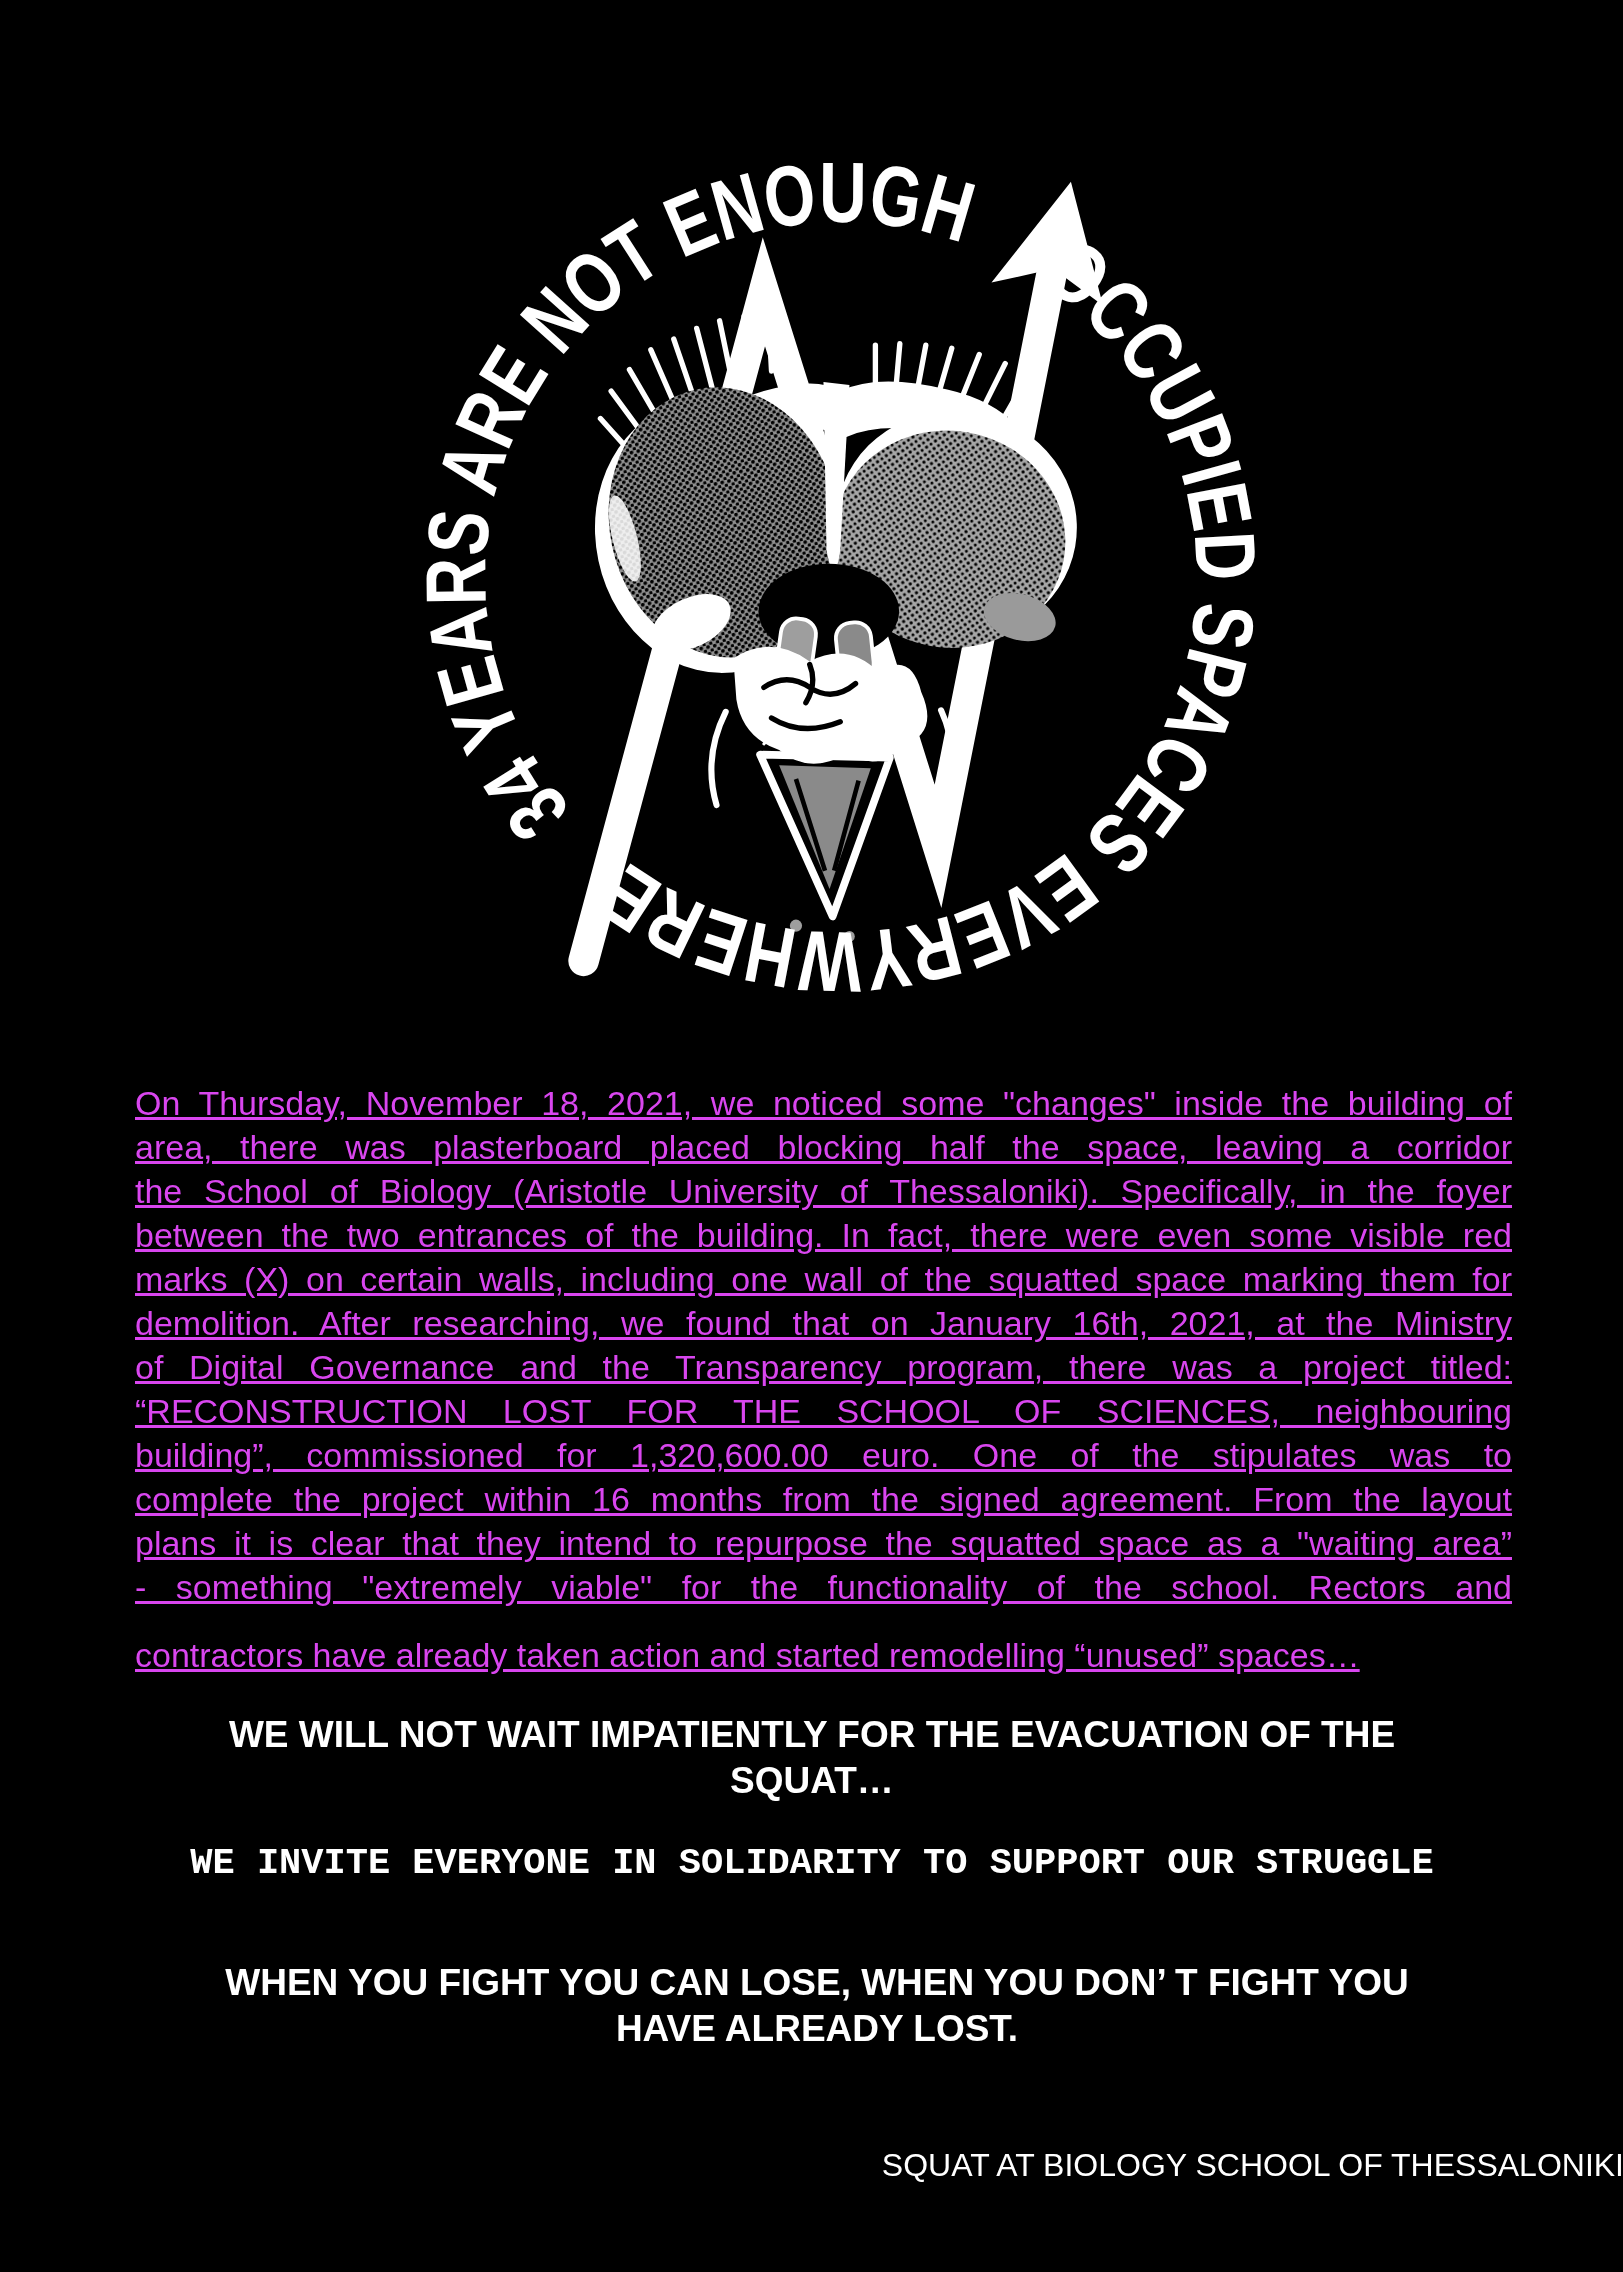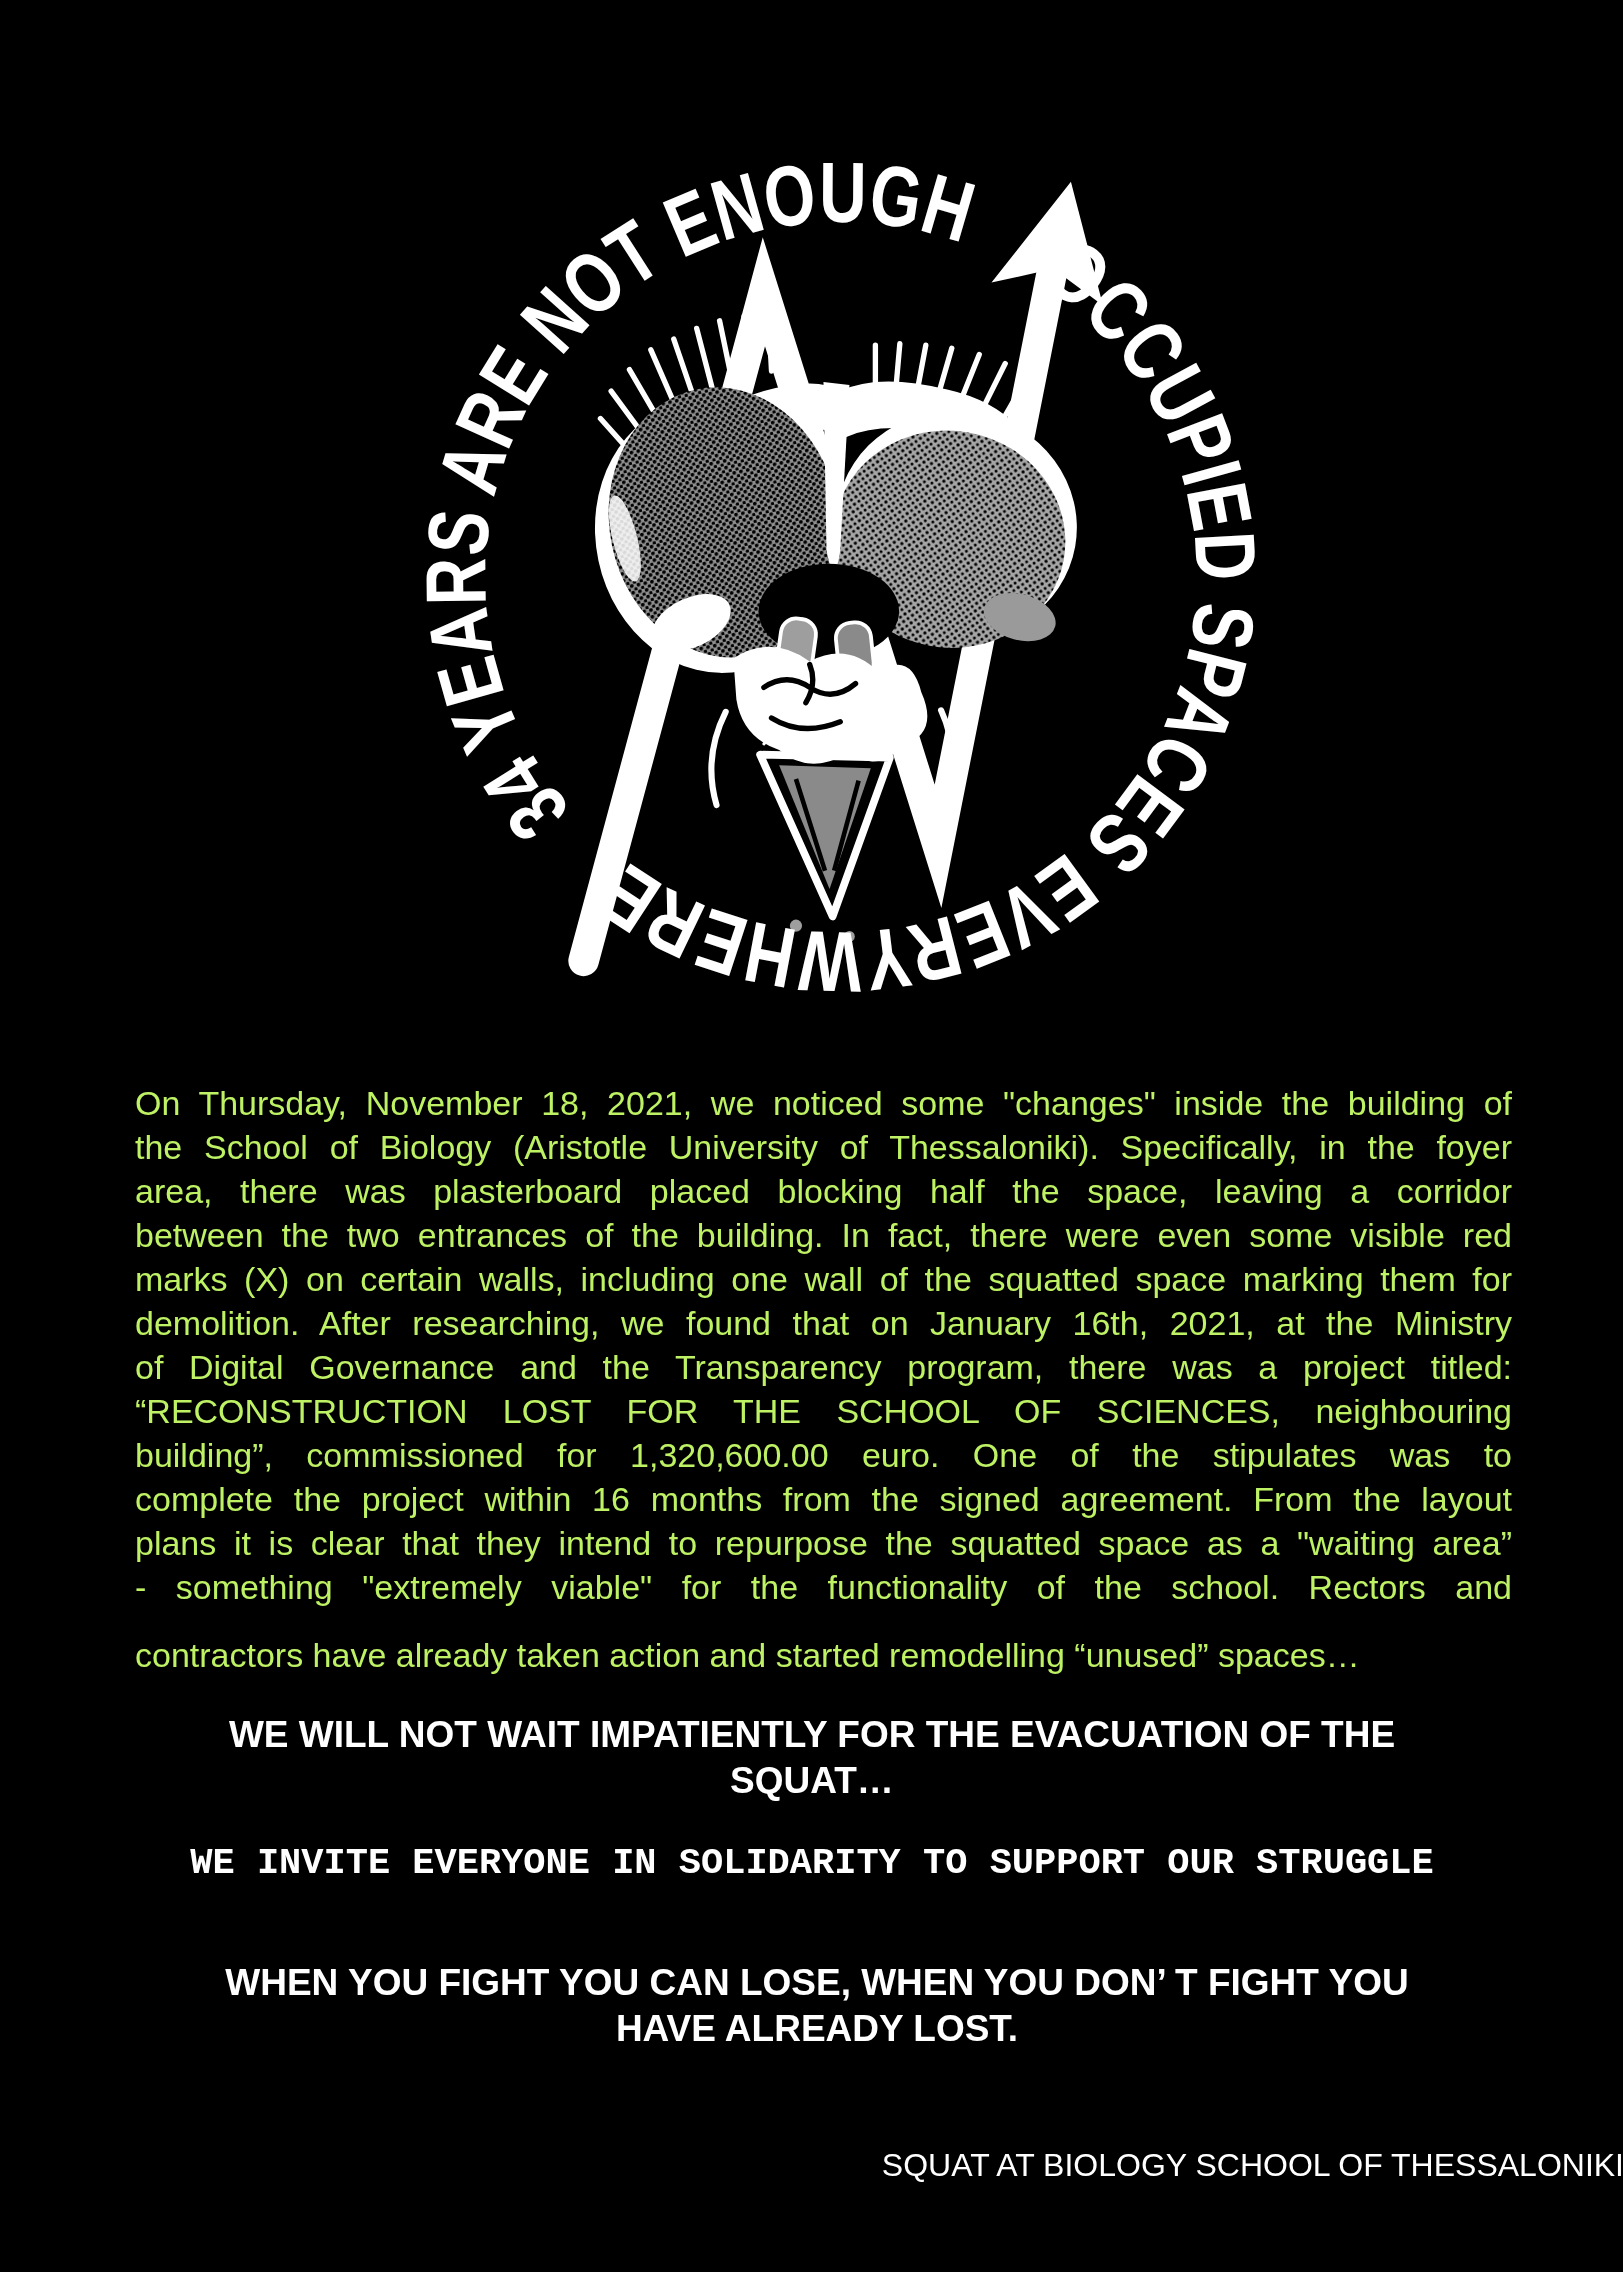"On Thursday, November 18, 2021," .paragraph { color: #bef264 -> #d946ef; text-decoration: none -> underline }
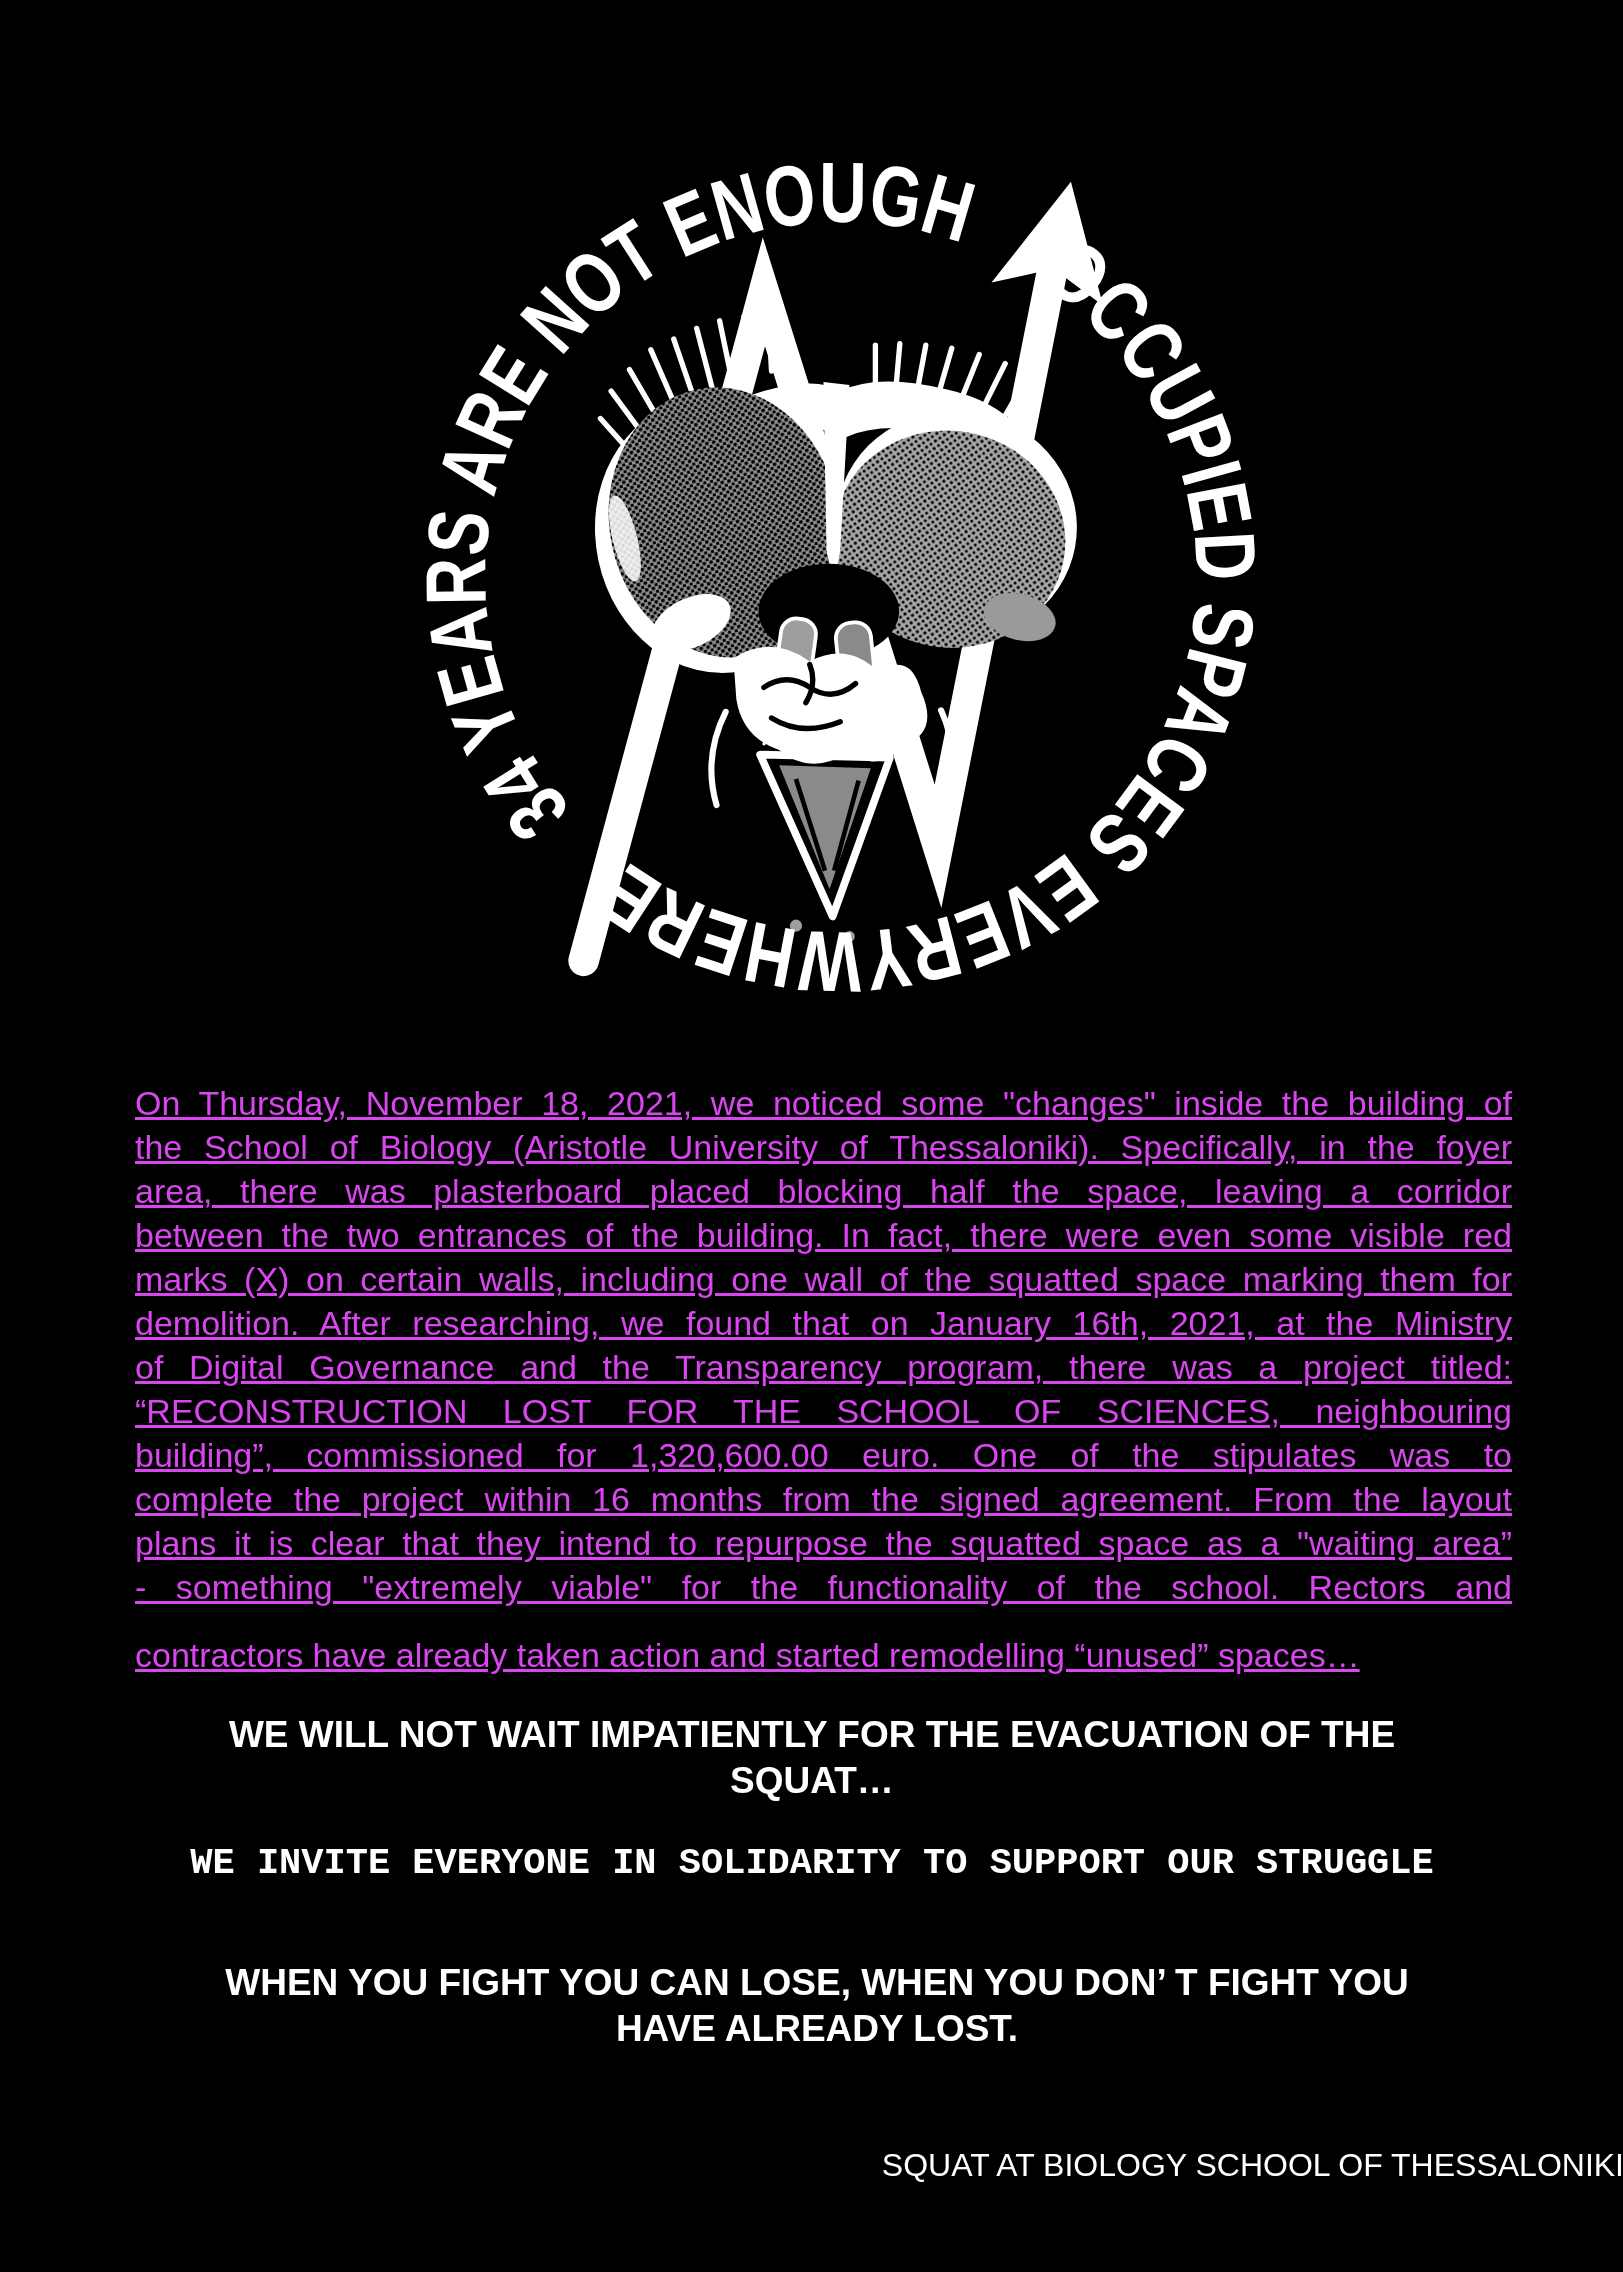"the School of Biology (Aristotle" div.pline { order: before "area, there was plasterboard placed" -> after "area, there was plasterboard placed" }
